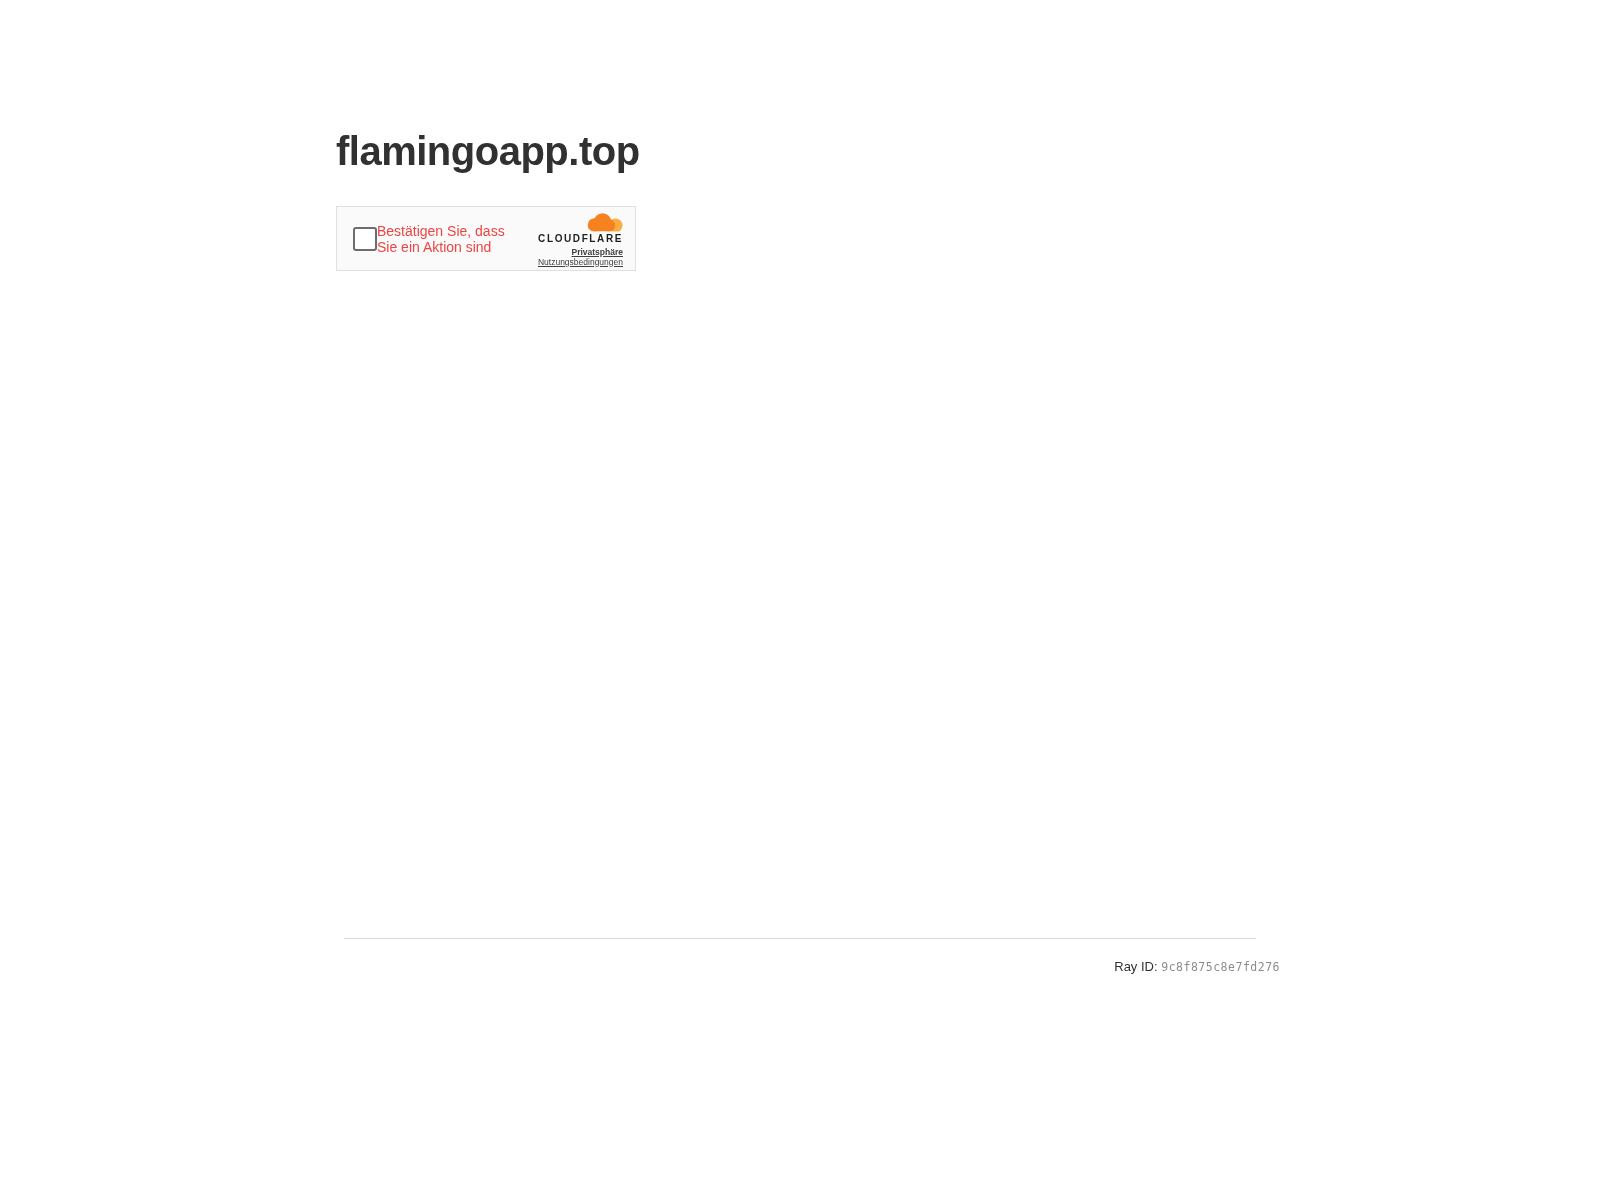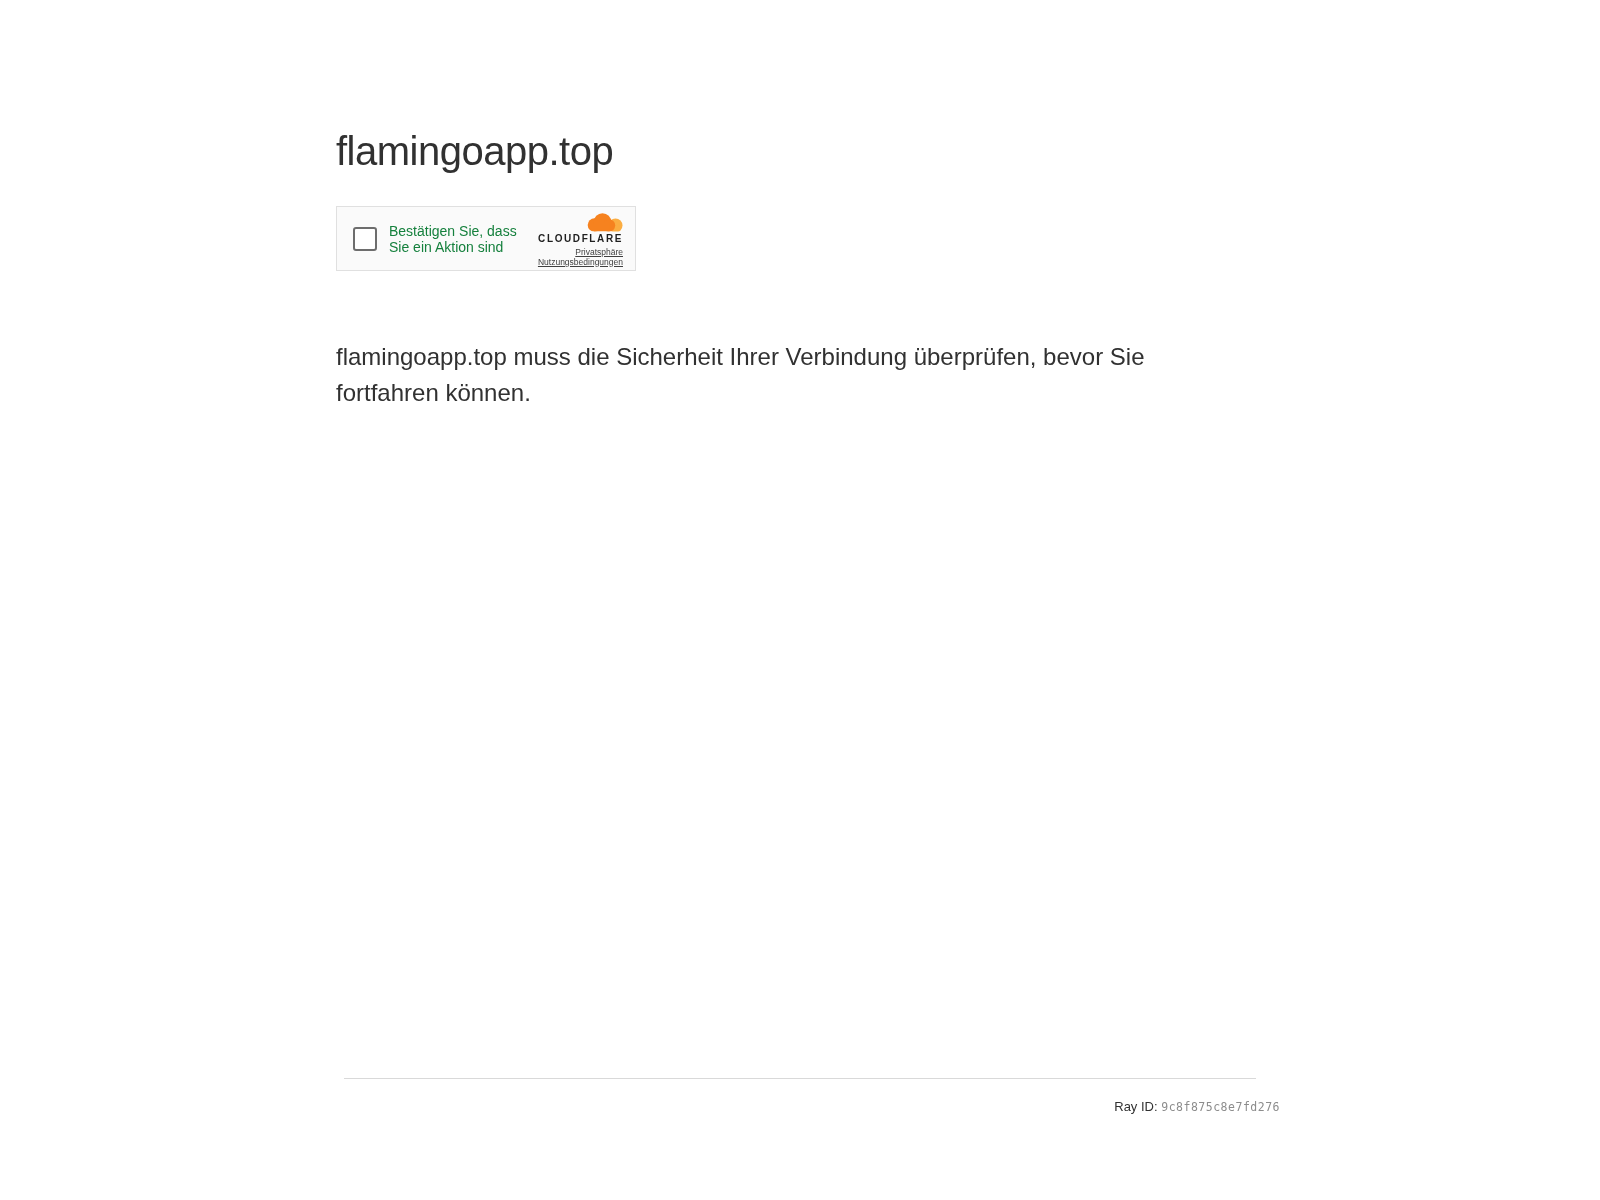"flamingoapp.top" h1.page-title { font-weight: 400 -> 700 }
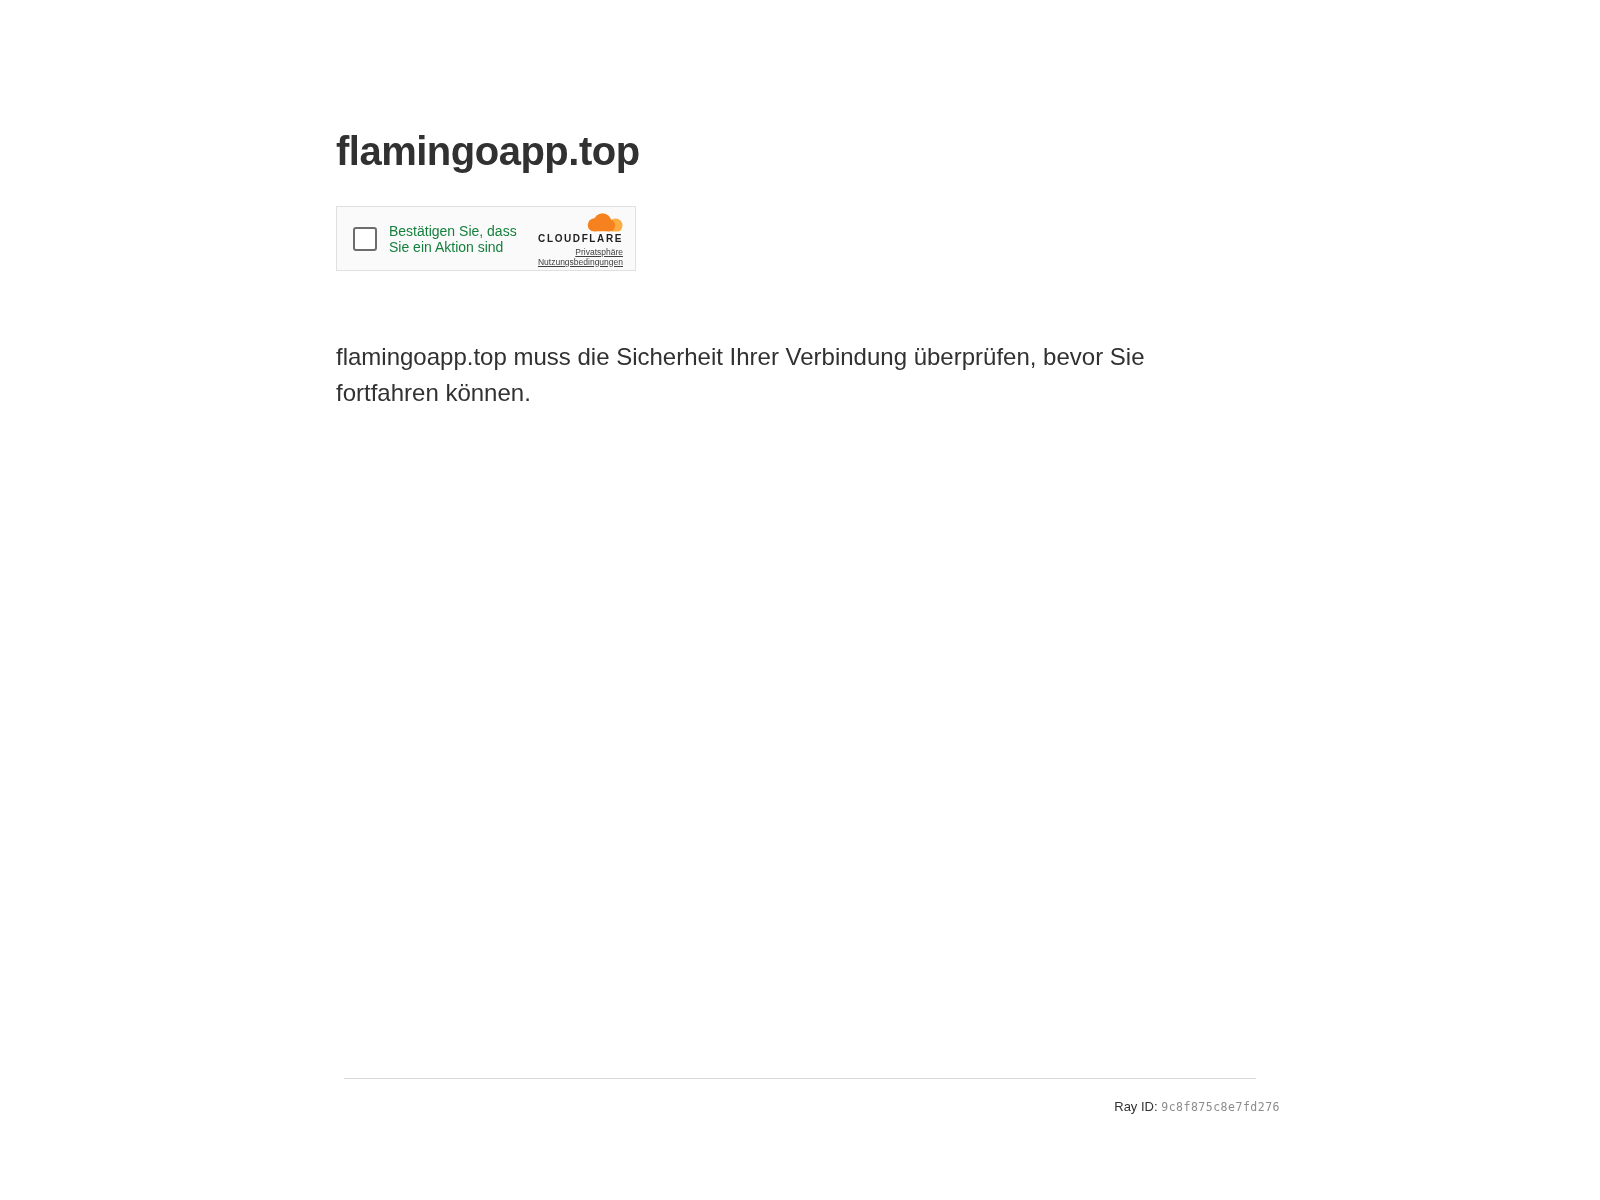"Bestätigen Sie, dass" .cb-label { color: #15803d -> #ef4444; margin-left: 12px -> none }
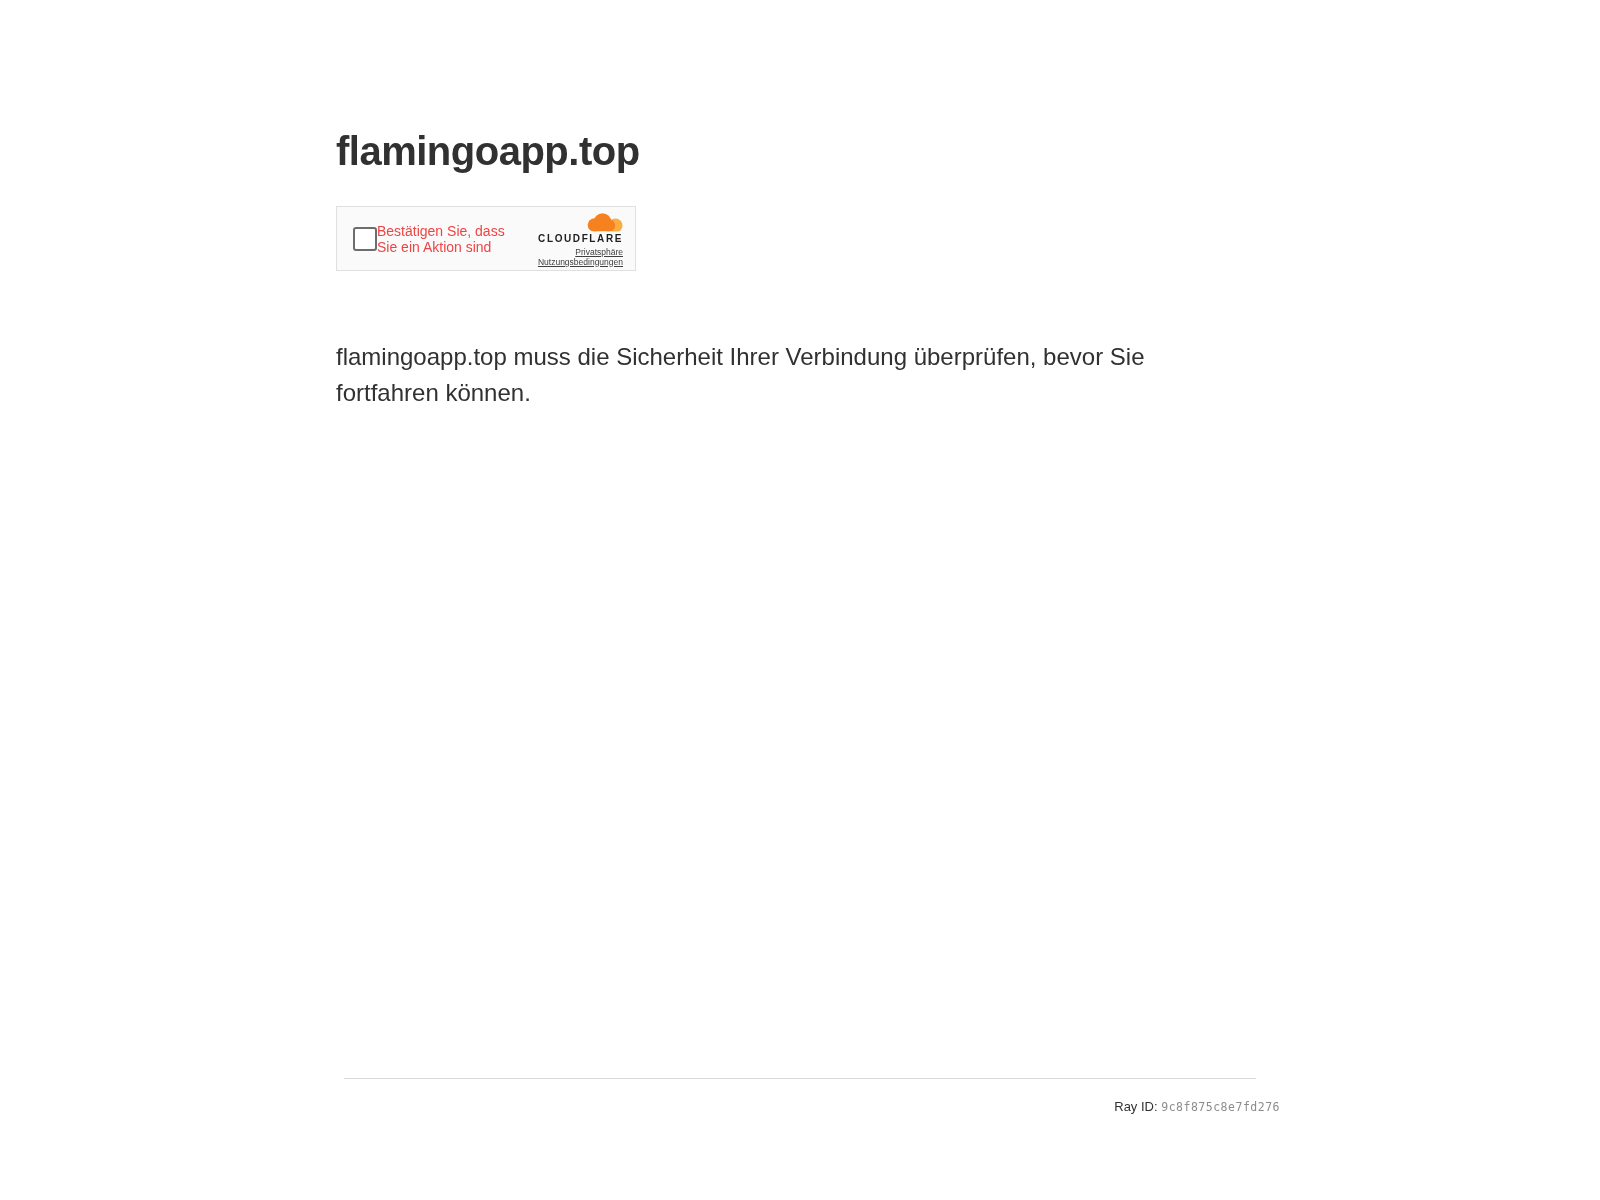"Privatsphäre" .tlink:first-of-type { font-weight: none -> bold }
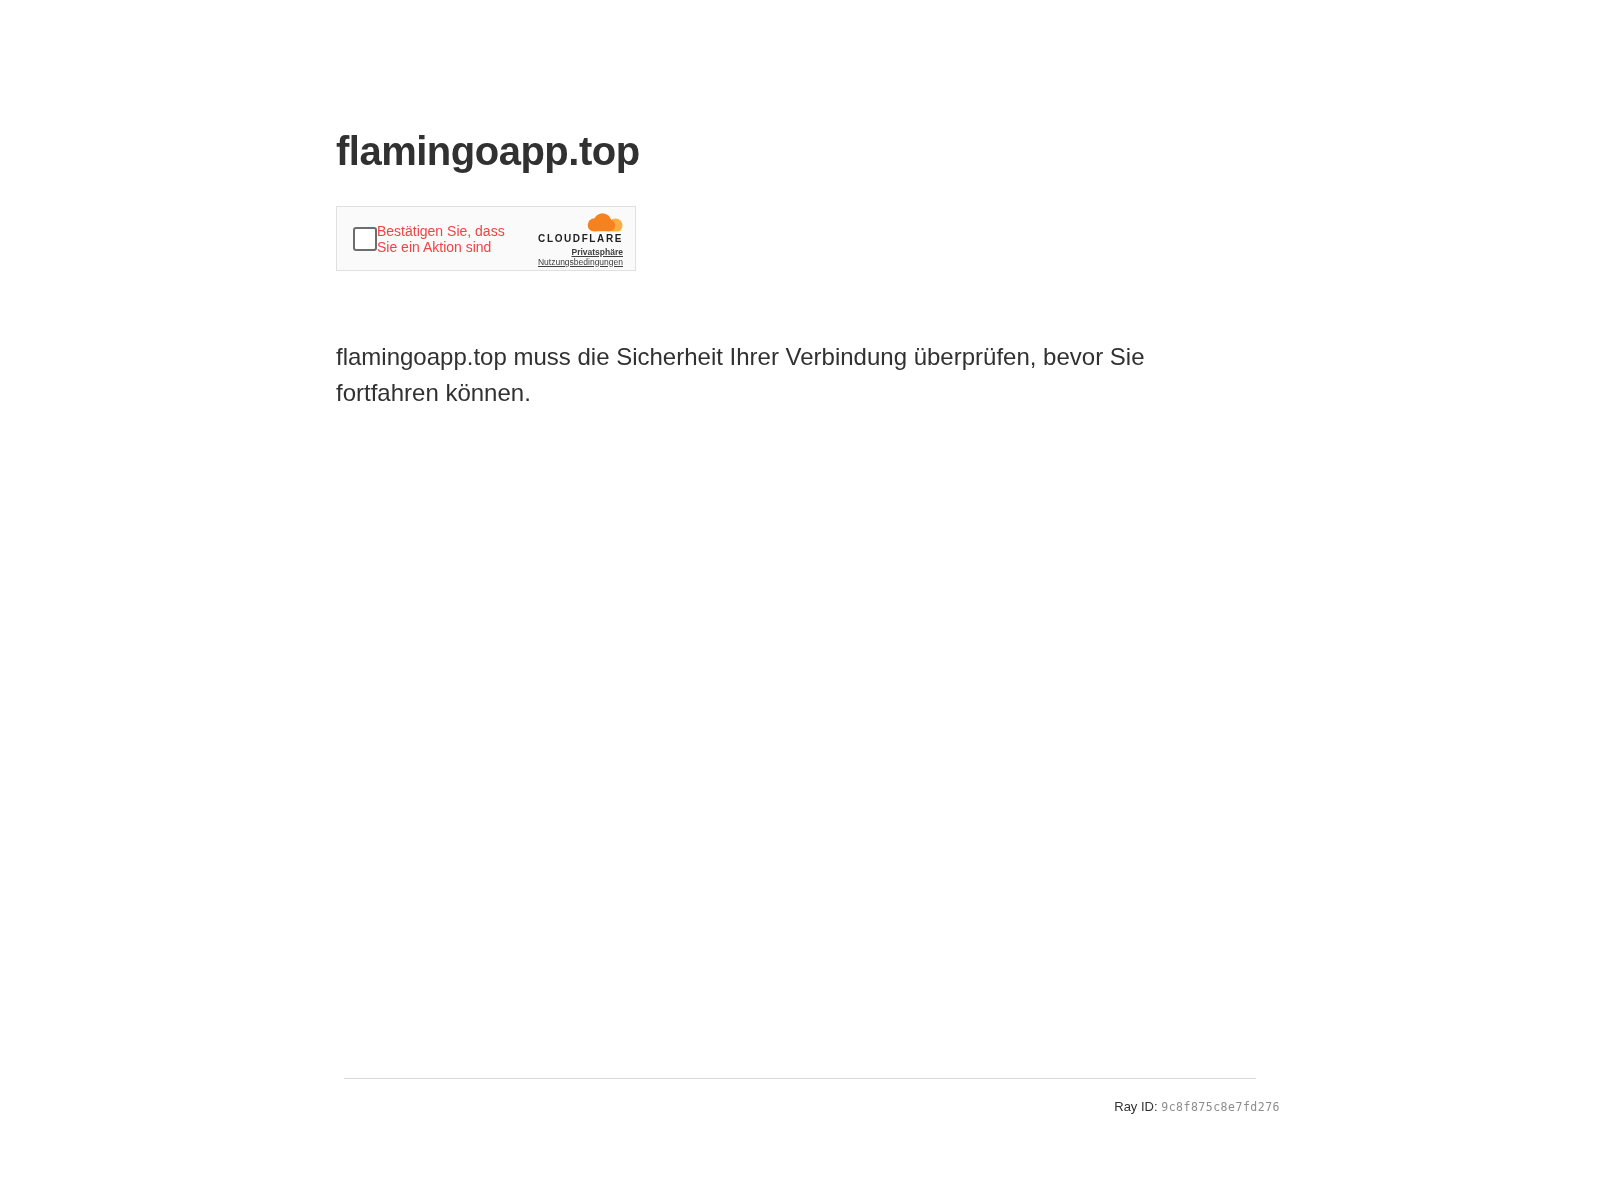"flamingoapp.top muss die Sicherheit" p.body-text { html: <p> <span>flamingoapp.top muss die Sicherheit Ihrer Verbindung überprüfen, bevor Sie</span><br> <span>fortfahren können.</span> </p> -> none }
